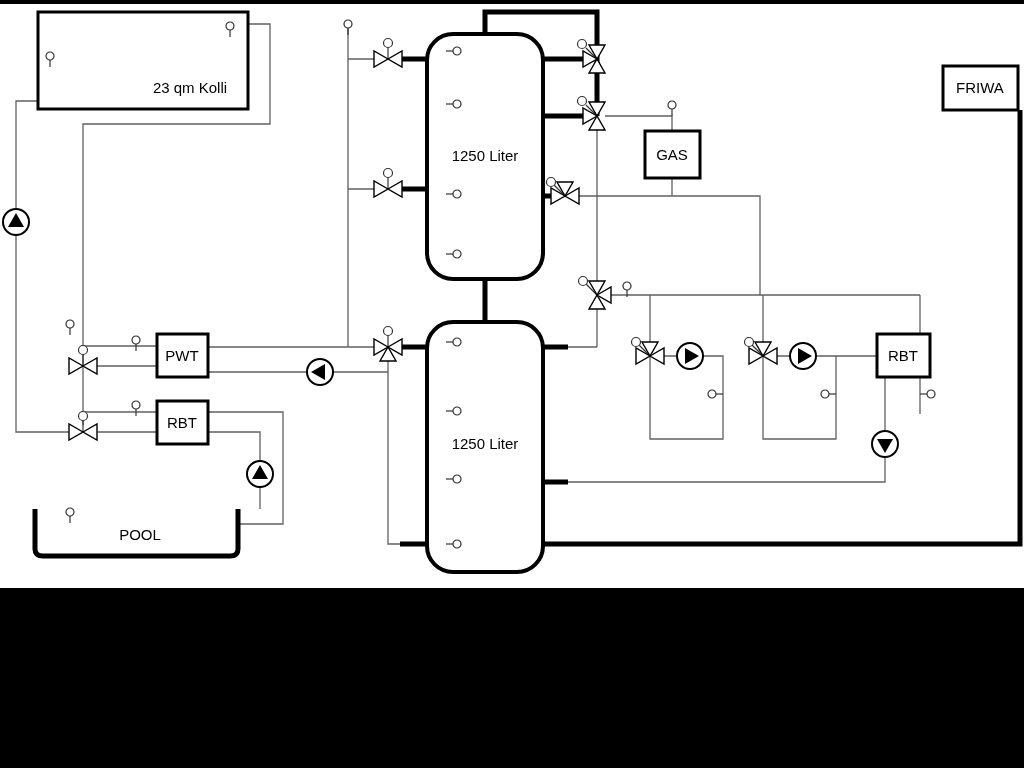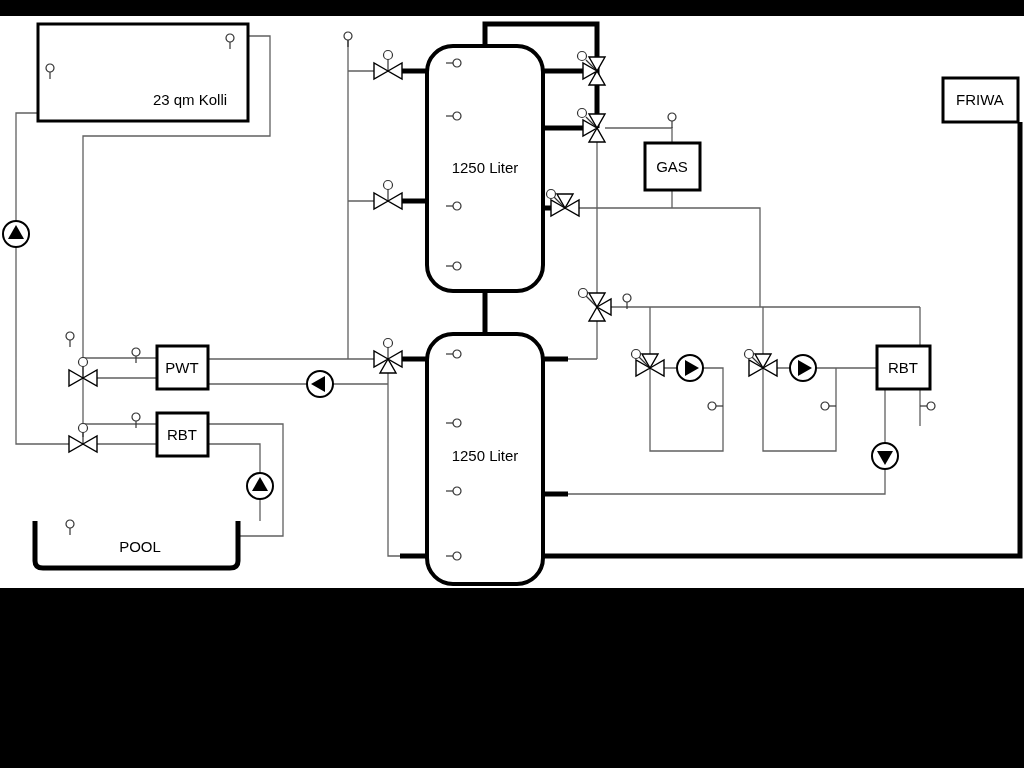"23 qm Kolli" #diagram-area { top: 16px -> 4px }
